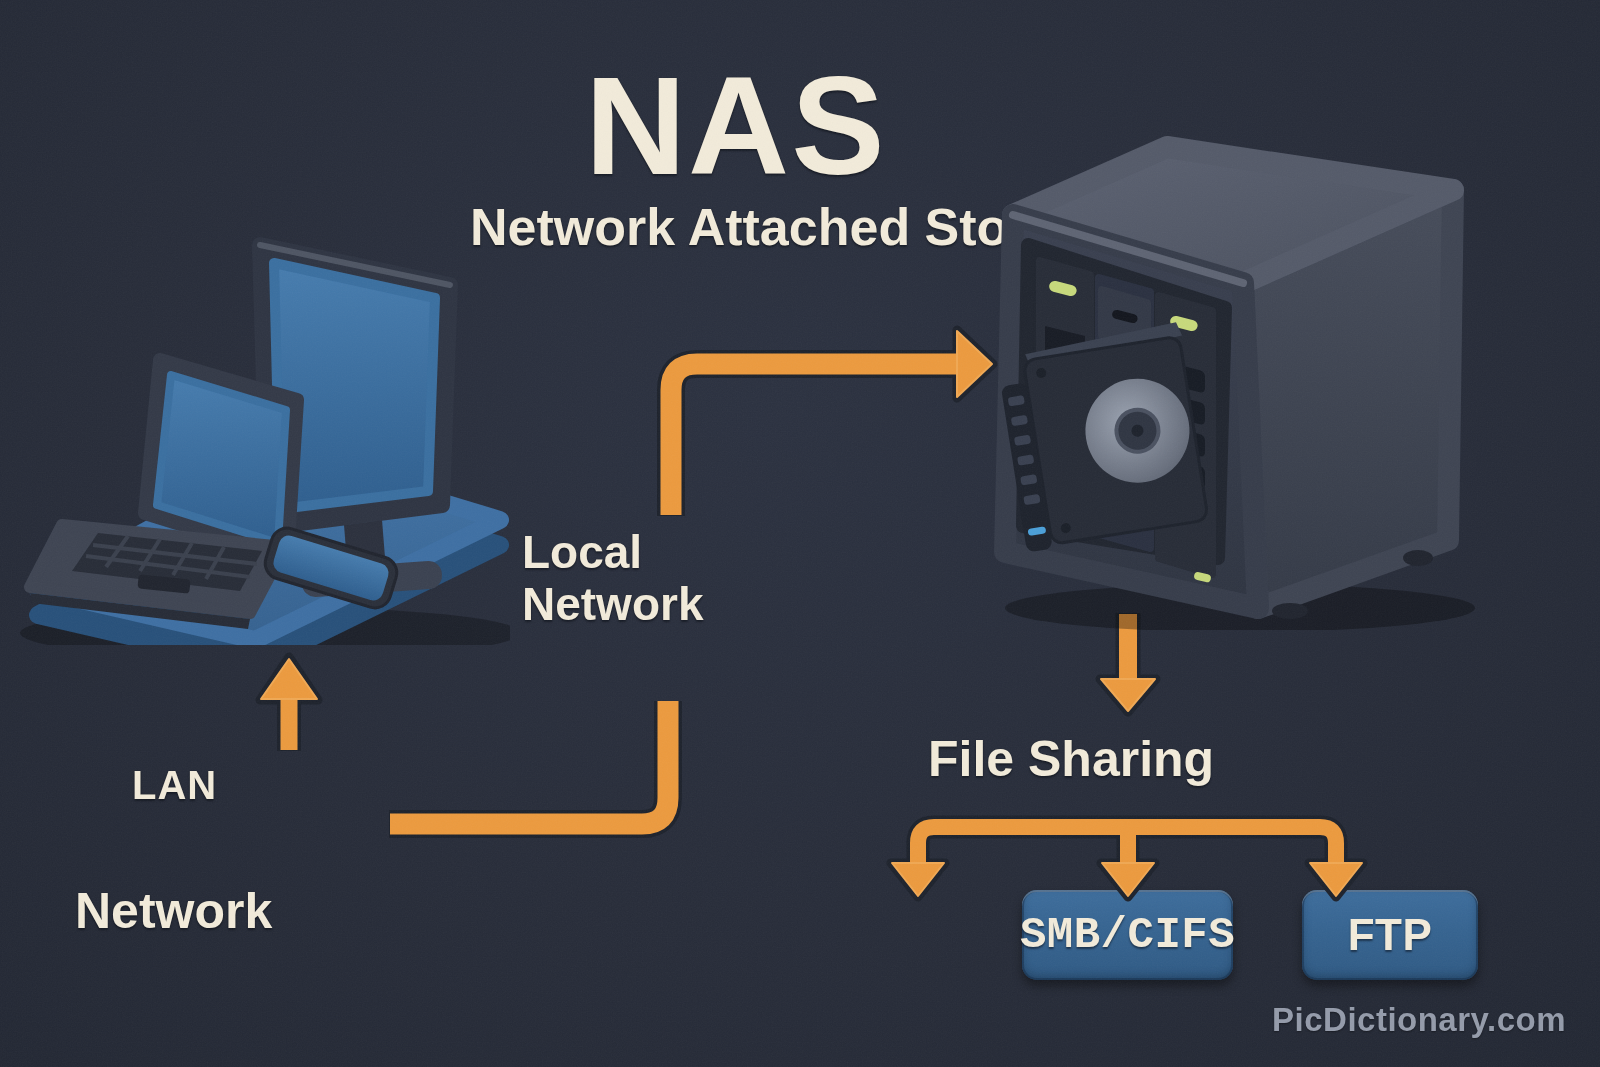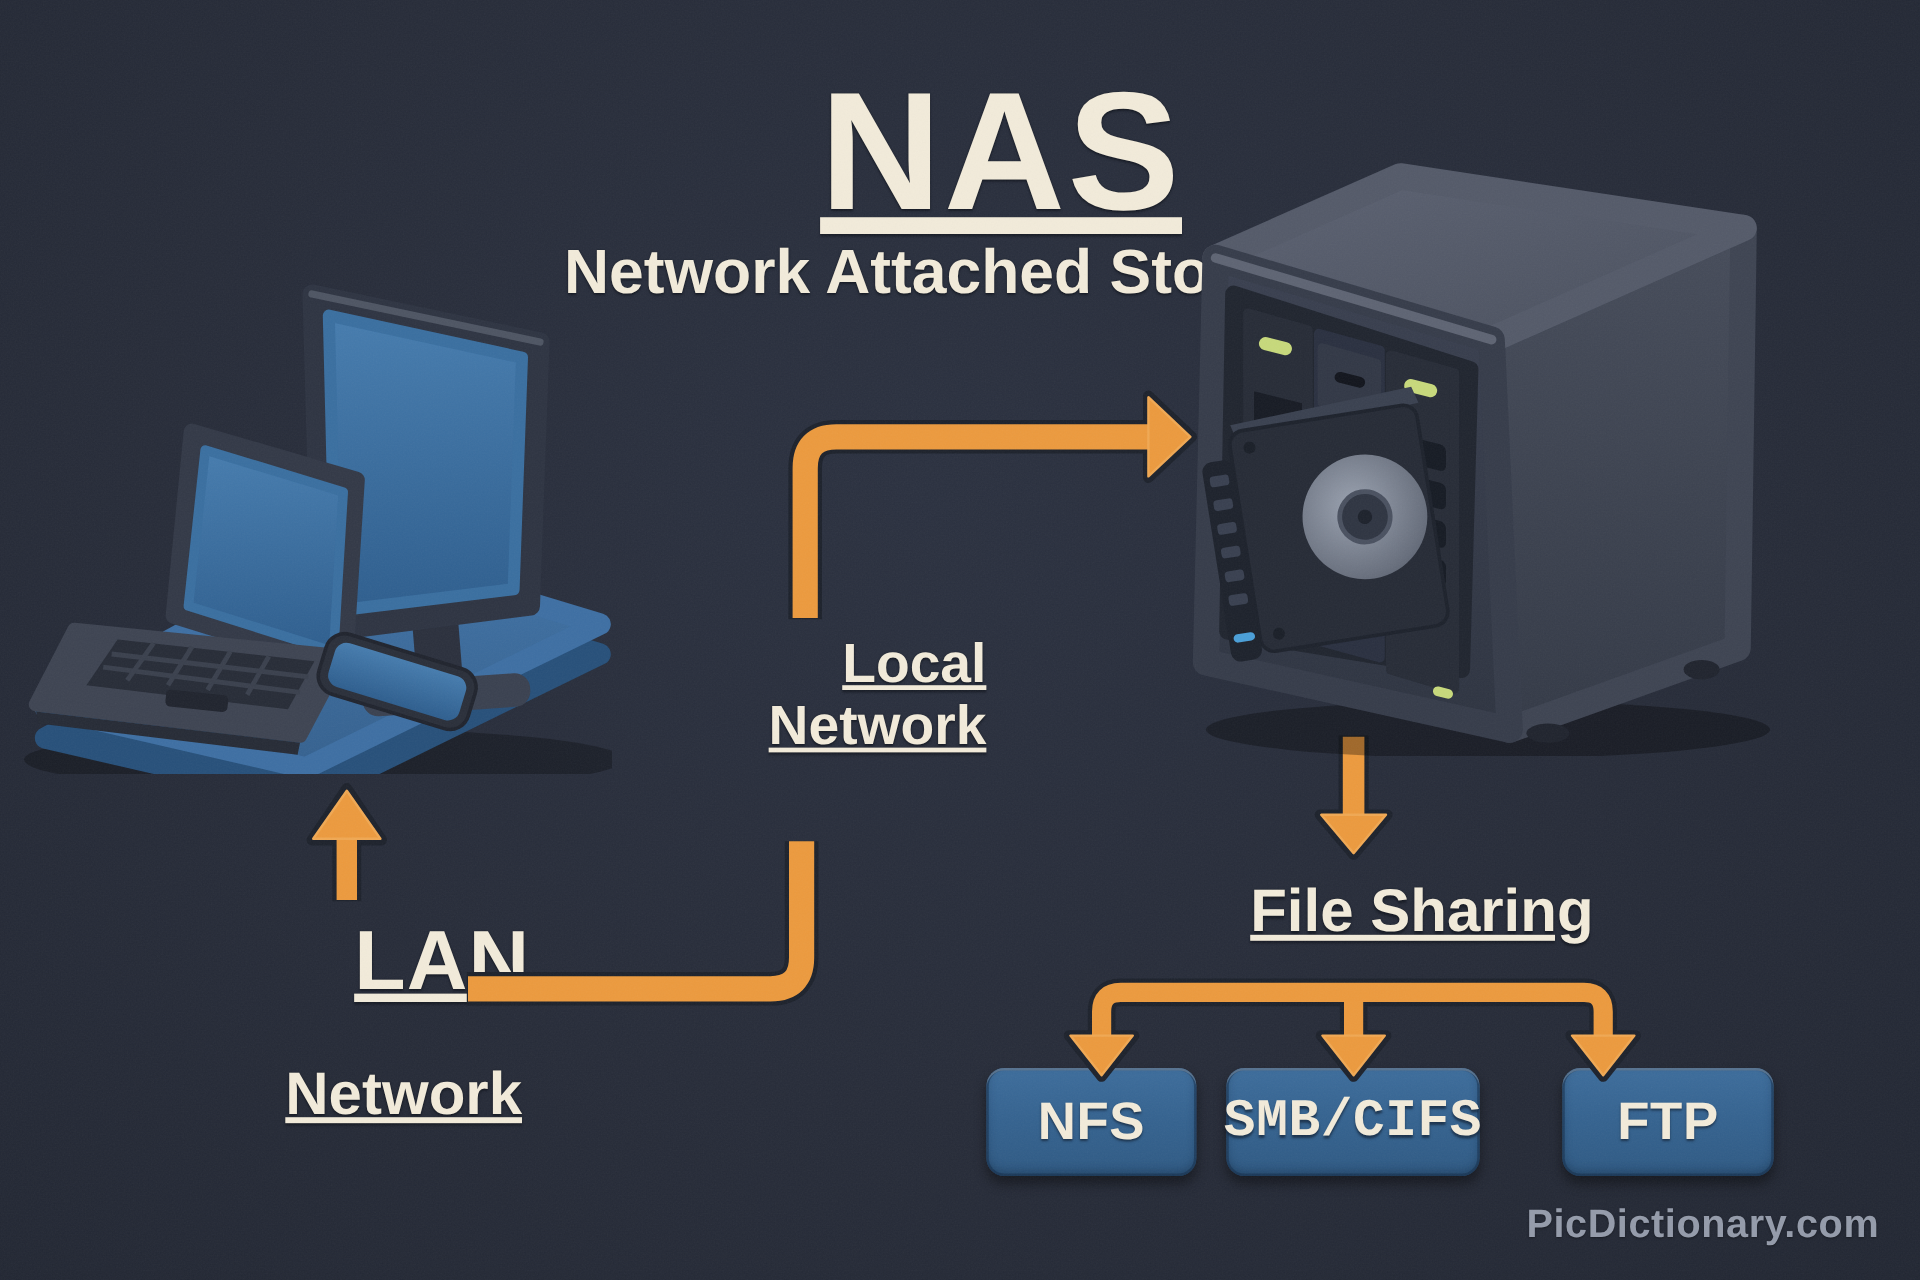"NAS" .center { text-align: right -> left; text-decoration: underline -> none }
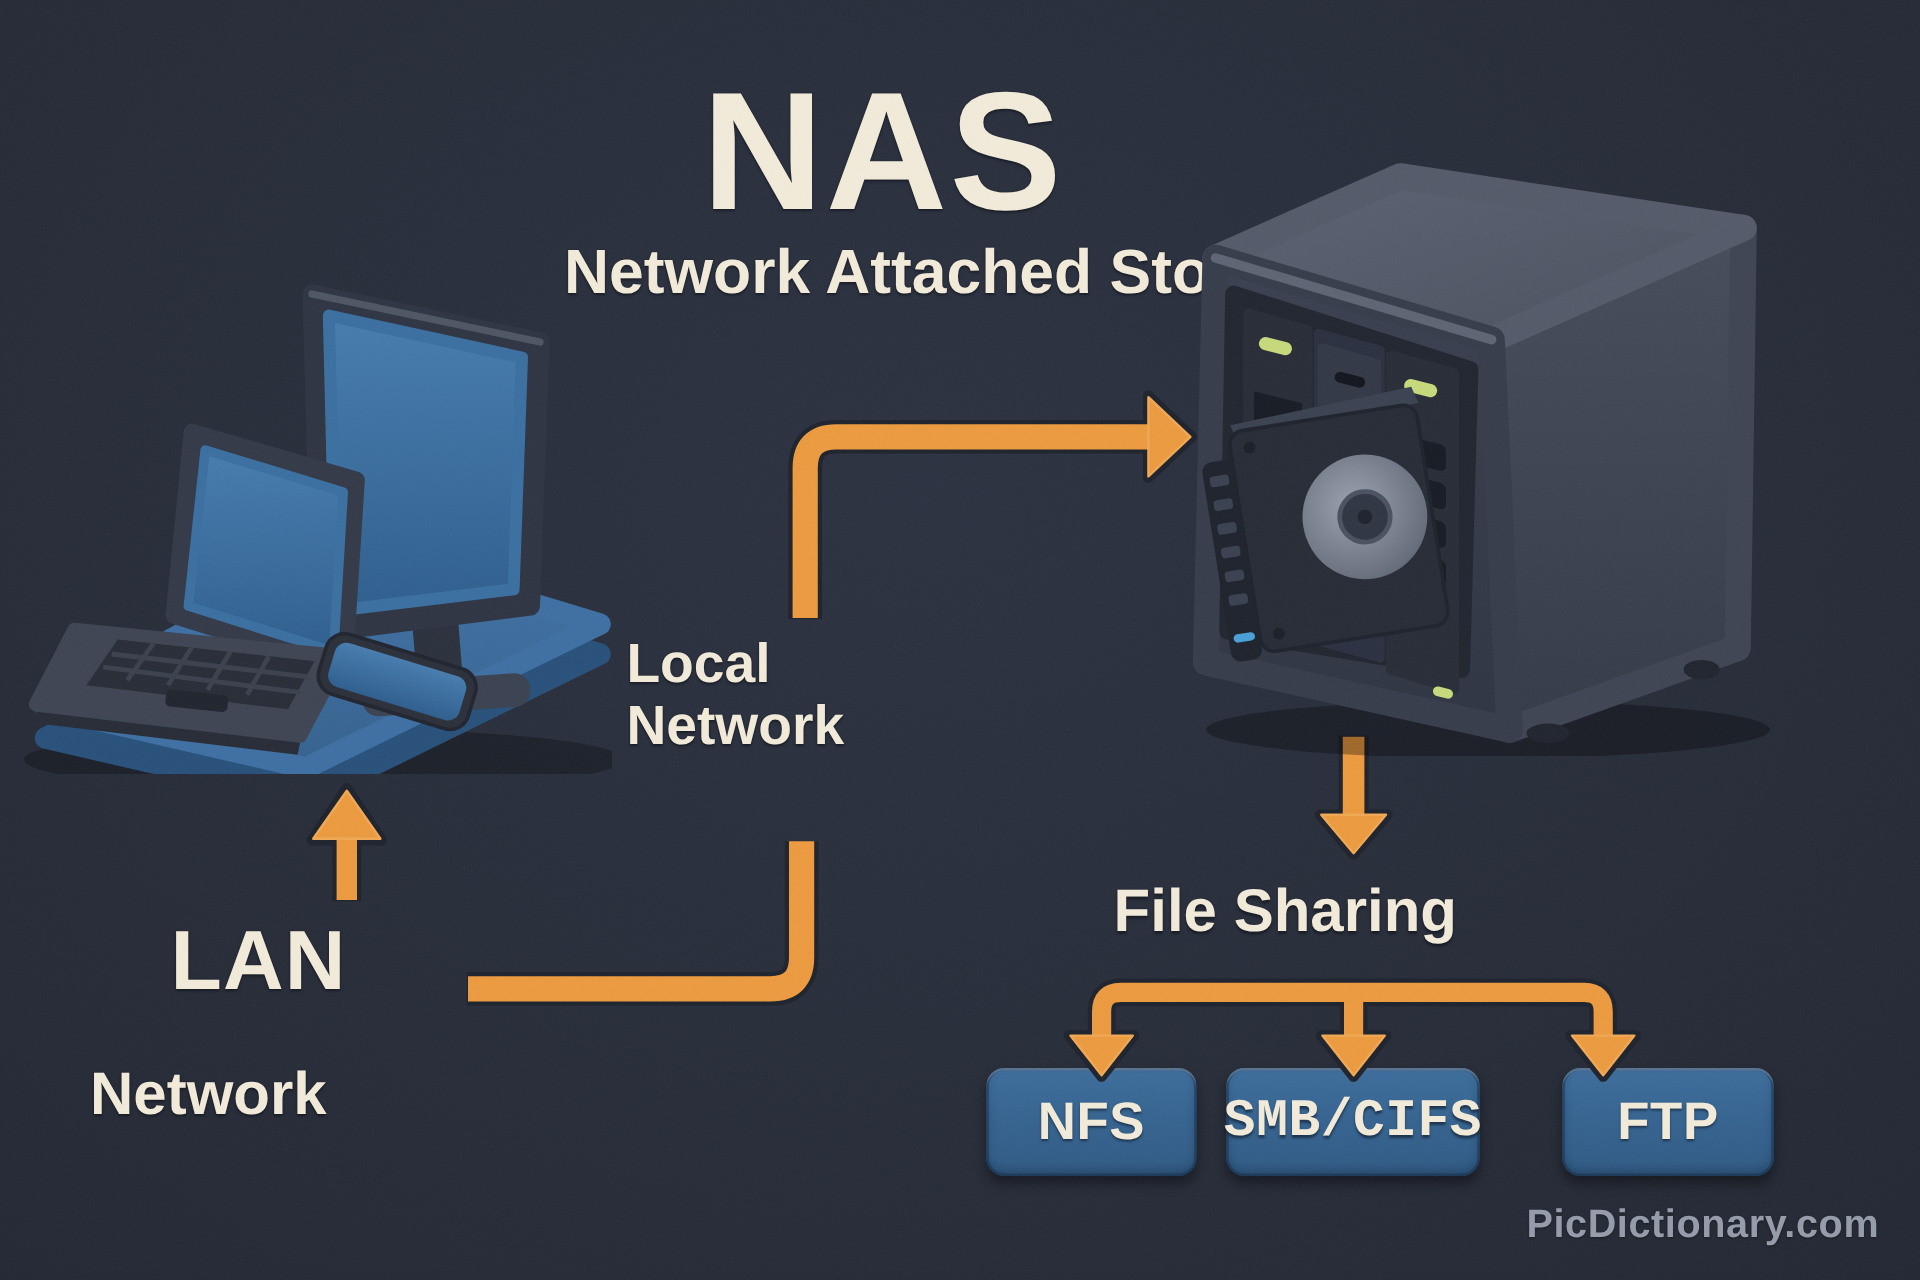"LAN" .lan-abbrev { font-size: 70px -> 40px; left: 142px -> 132px }
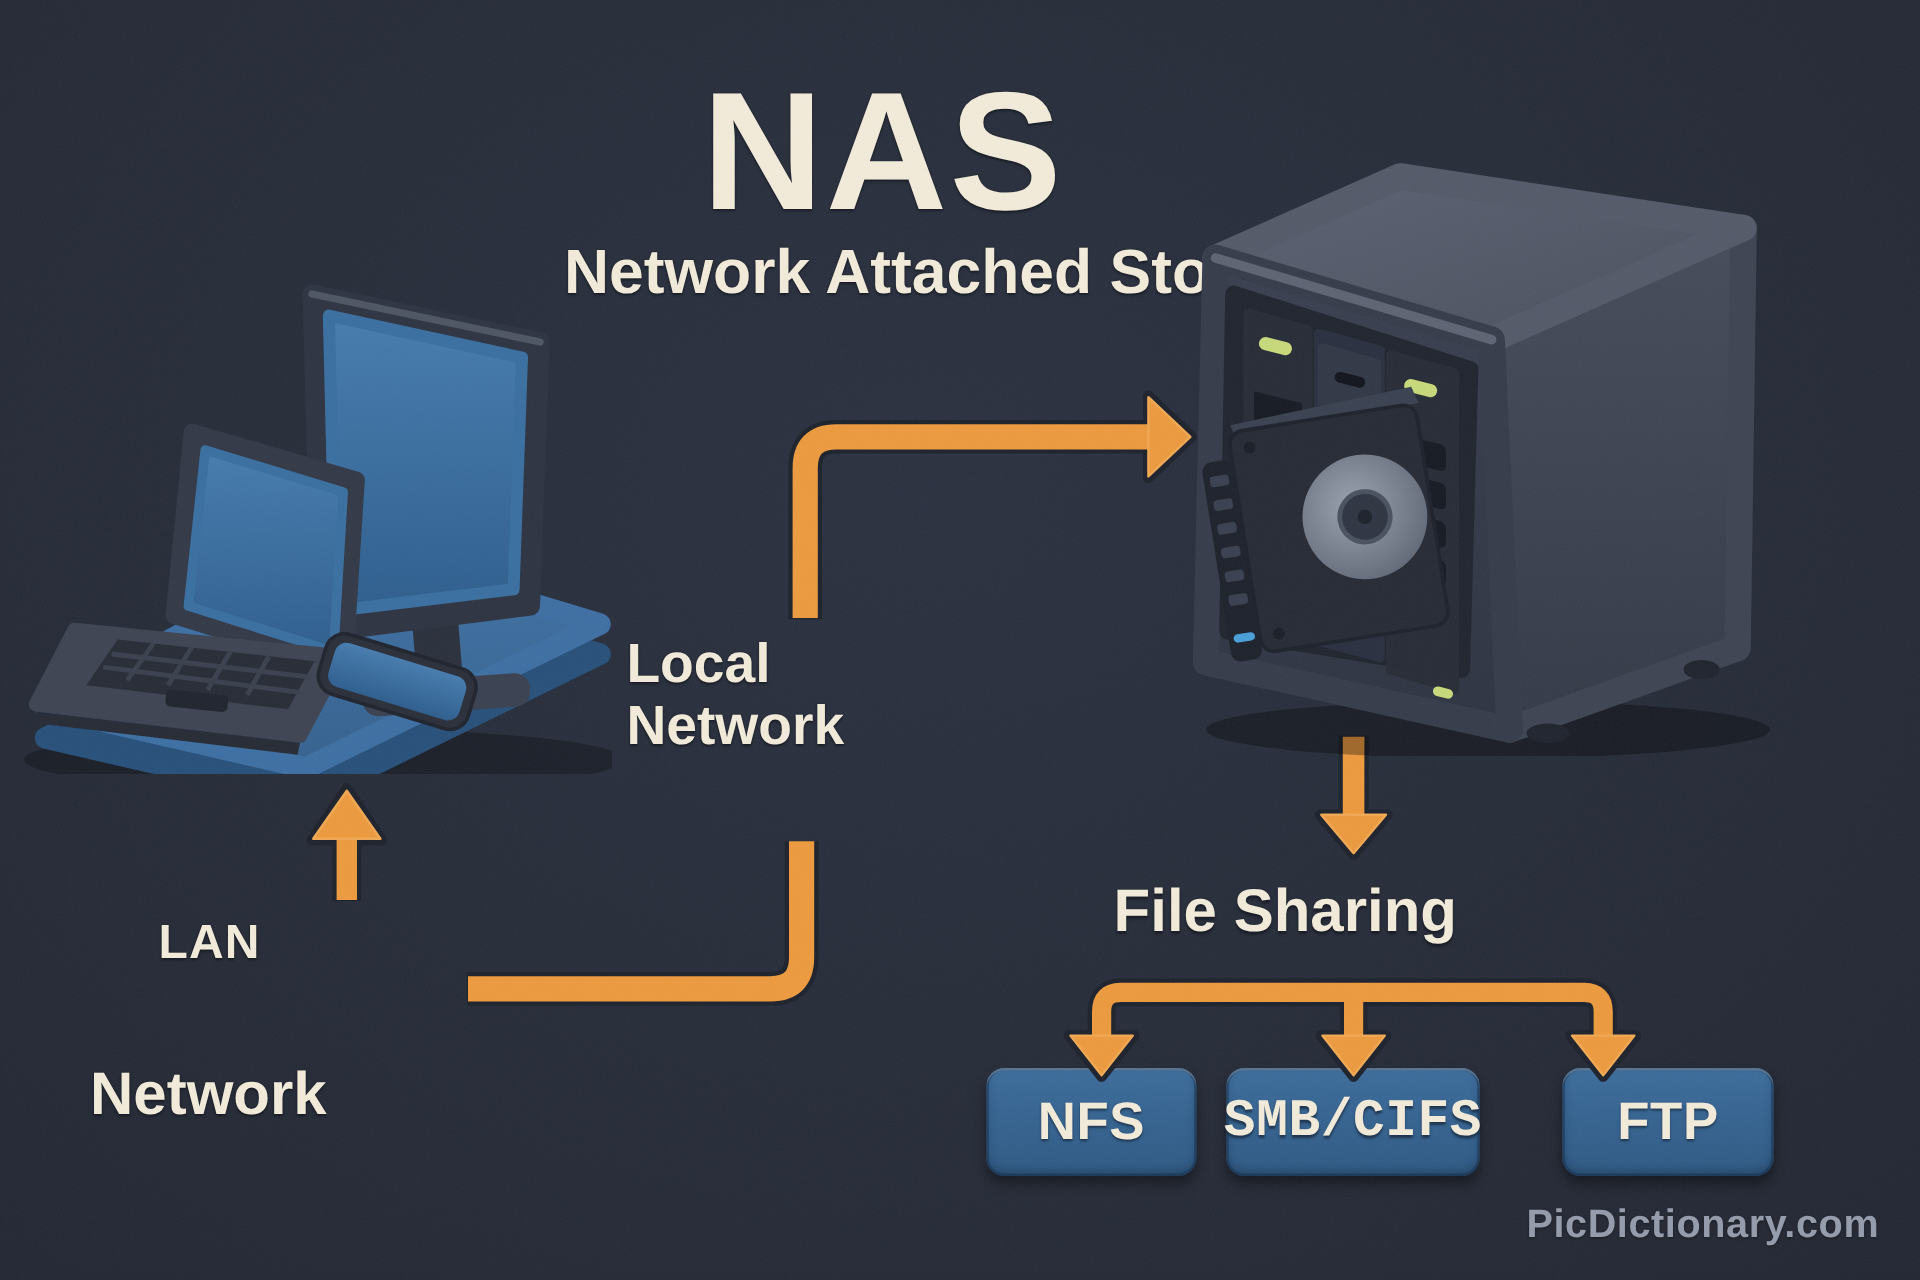"NFS" div.proto-box { html: <div> <span>NFS</span> </div> -> none }
